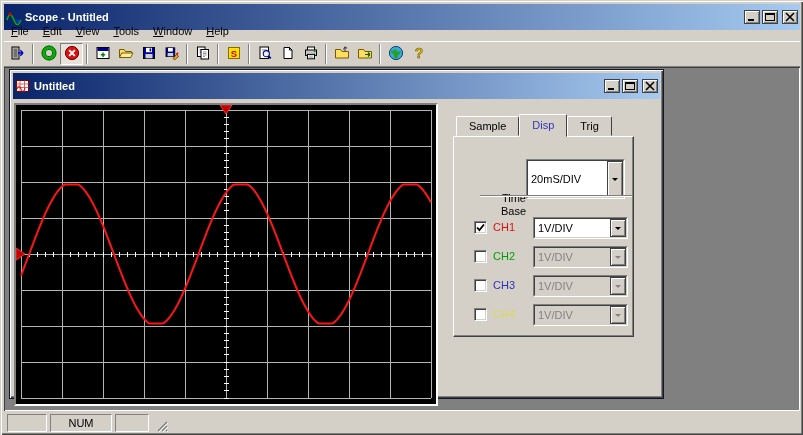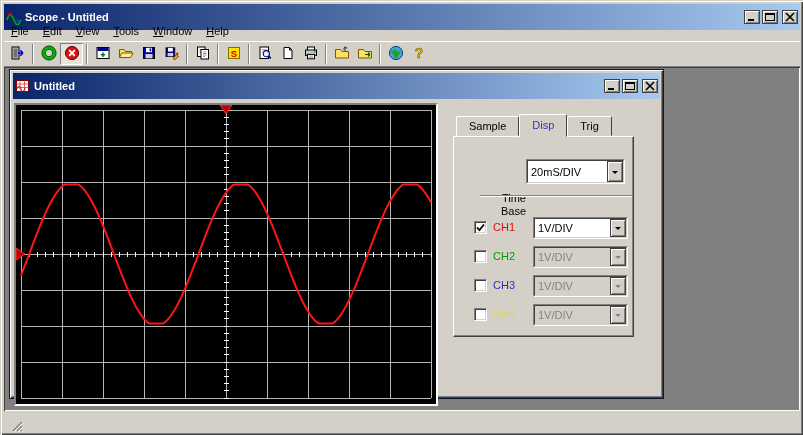"20mS/DIV" div.combo { height: 25px -> 40px }
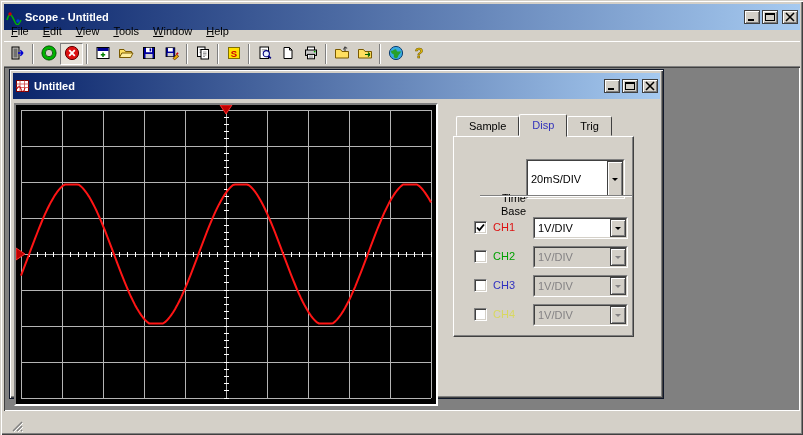"NUM" span { html: none -> <span> <span></span> <span>NUM</span> <span></span> </span> }
